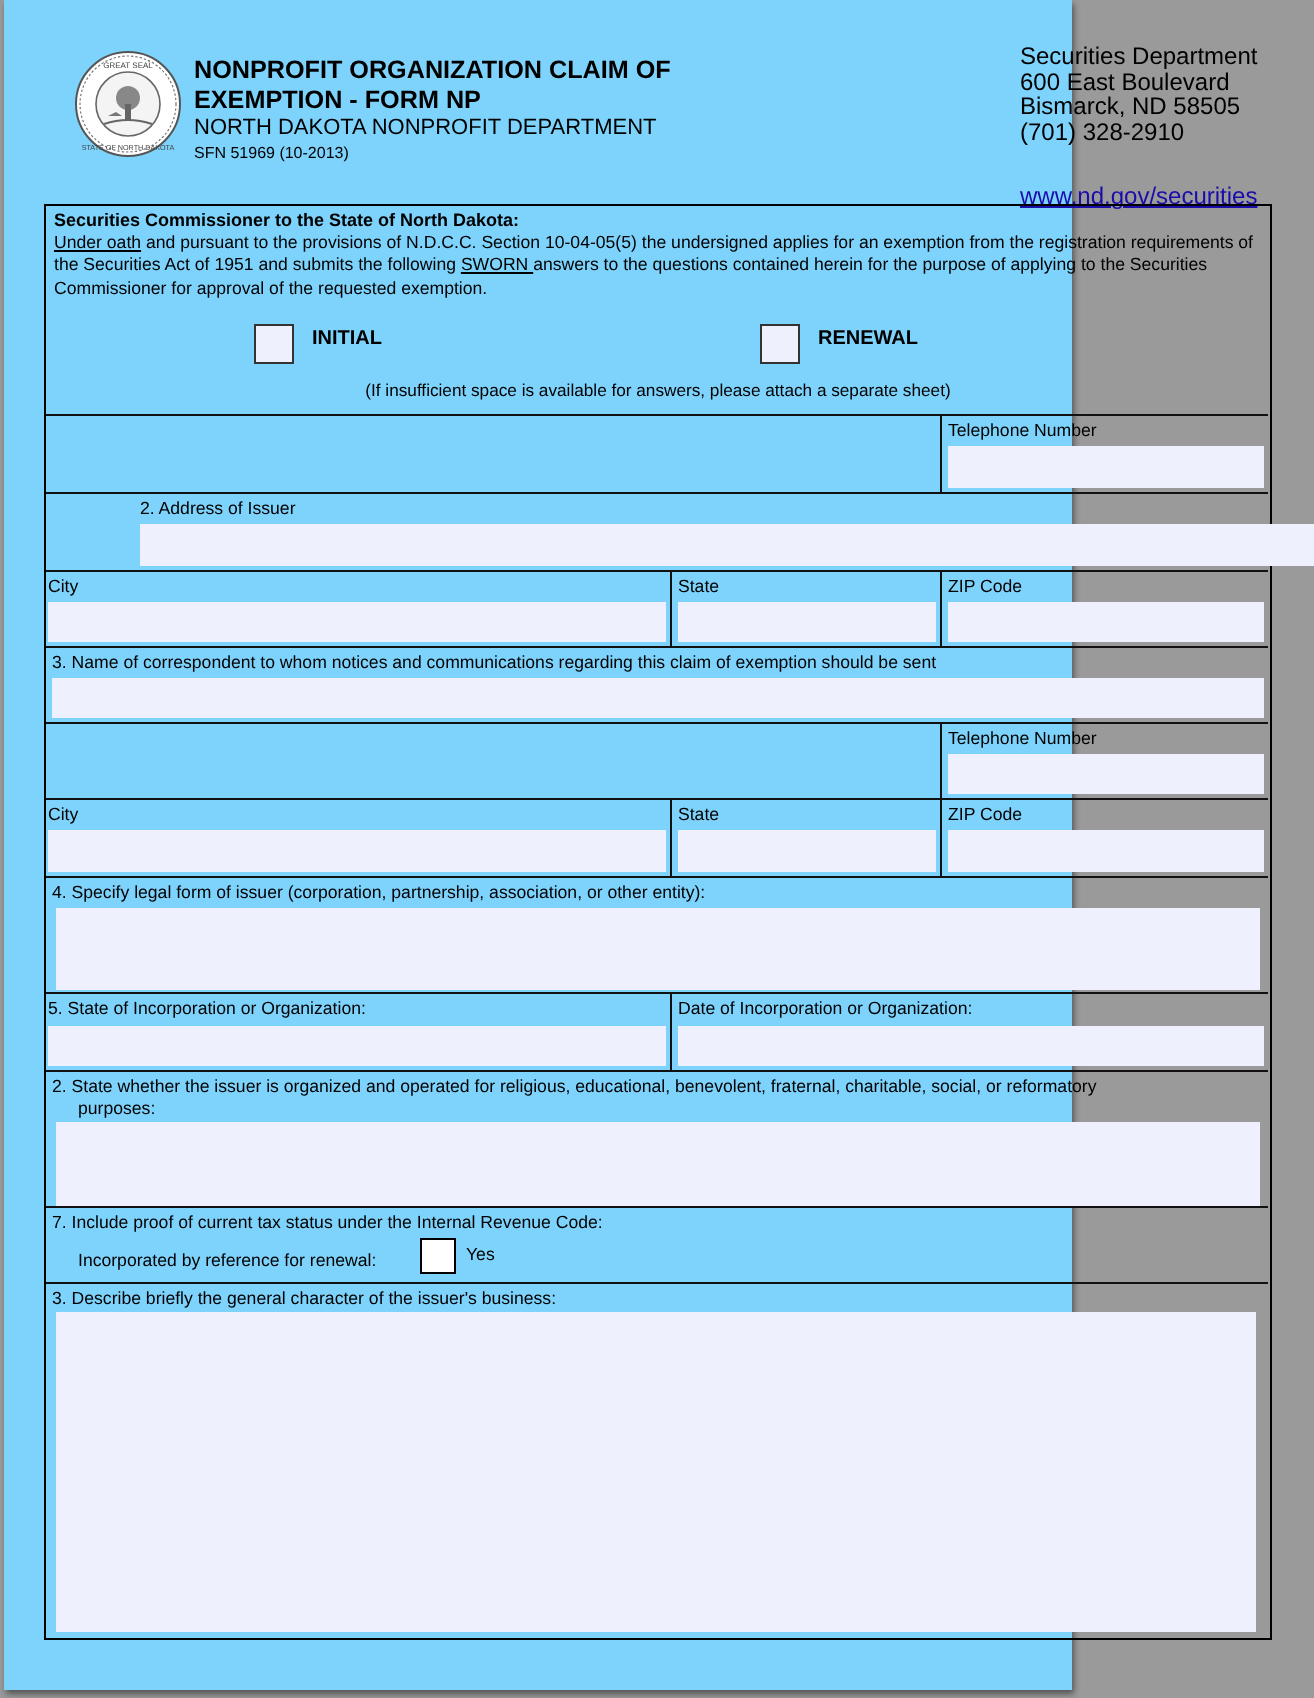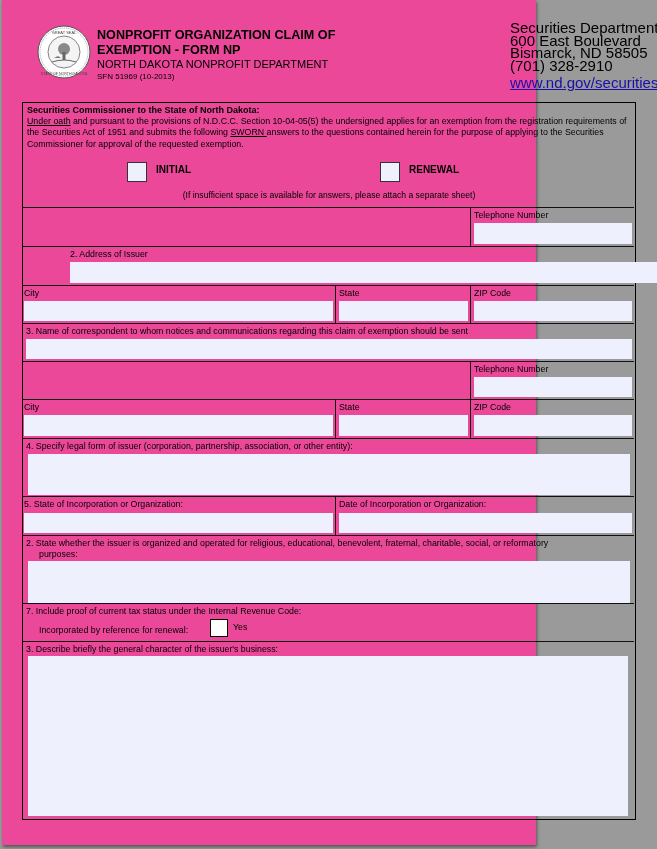"NONPROFIT ORGANIZATION CLAIM OF" .page { background: #ec4899 -> #7dd3fc }
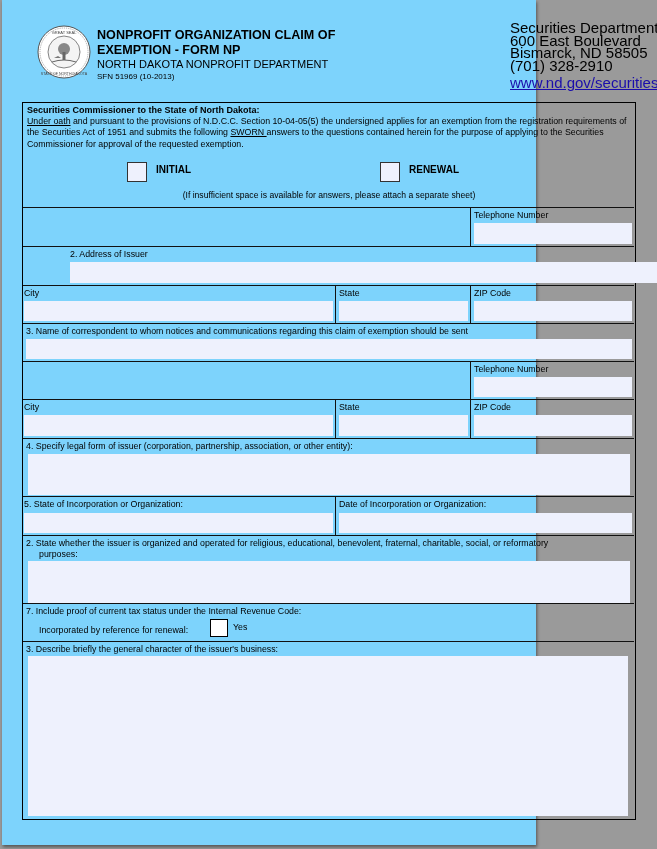"Securities Department" .addr { font-size: 15px -> 12px }
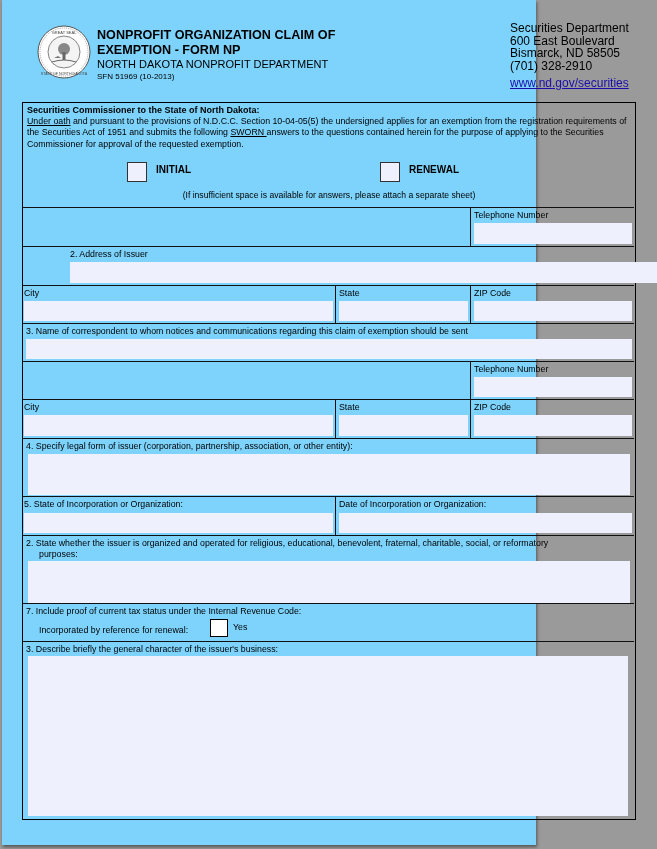"www.nd.gov/securities" .addr a { margin-top: 5px -> 20px }
